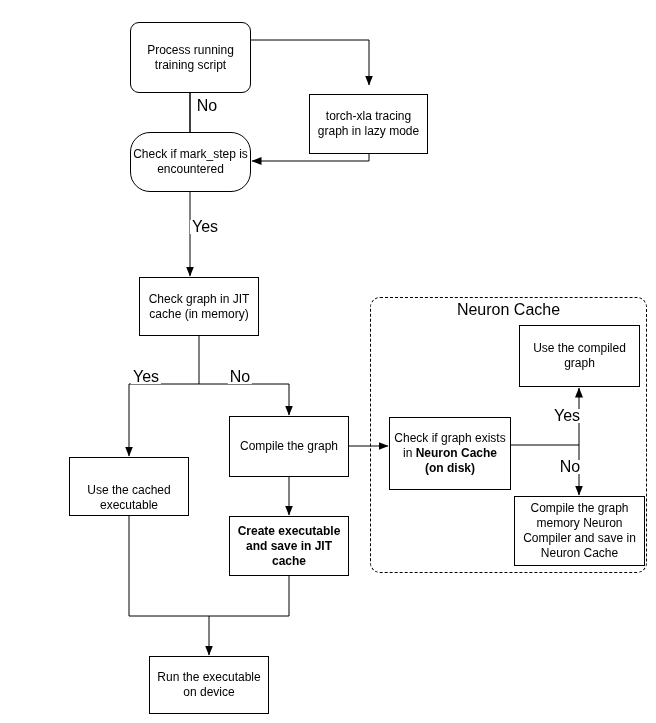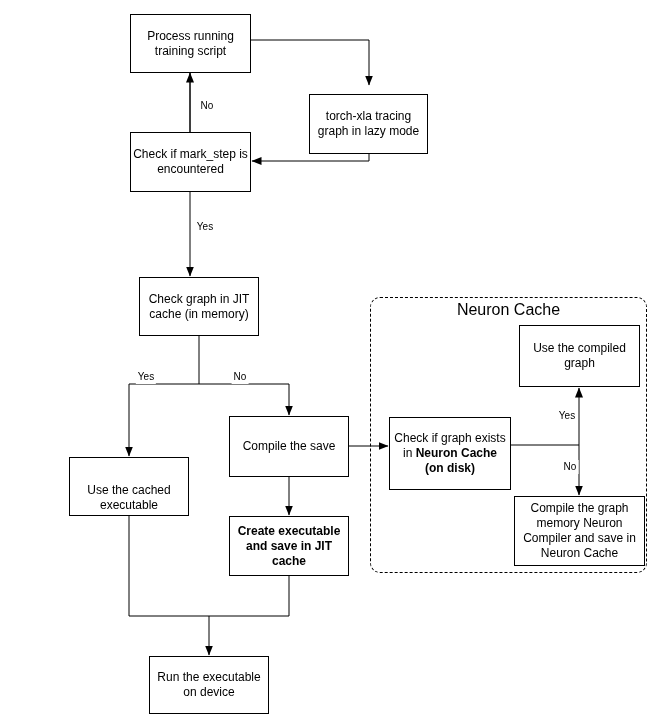"Process running training script" #n-process { border-radius: none -> 9px; height: 59px -> 71px; top: 14px -> 22px }
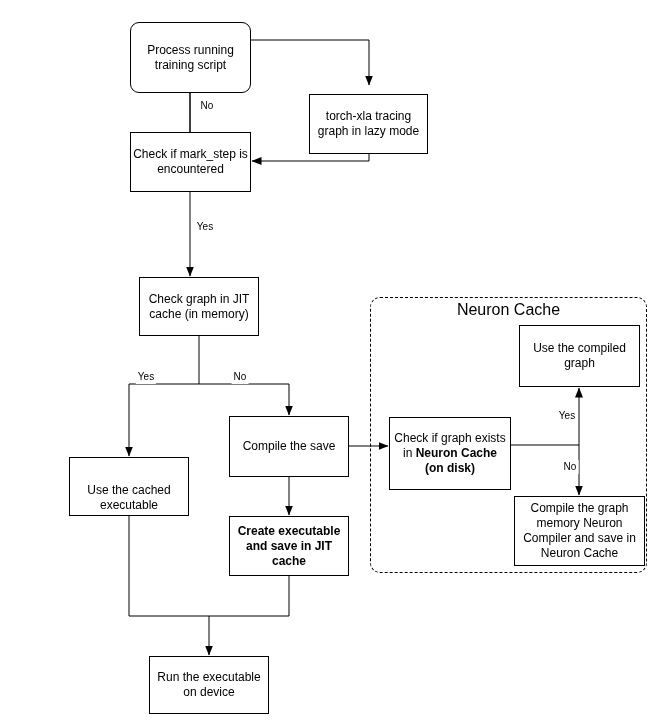"No" .edge-label { font-size: 10px -> 16px }
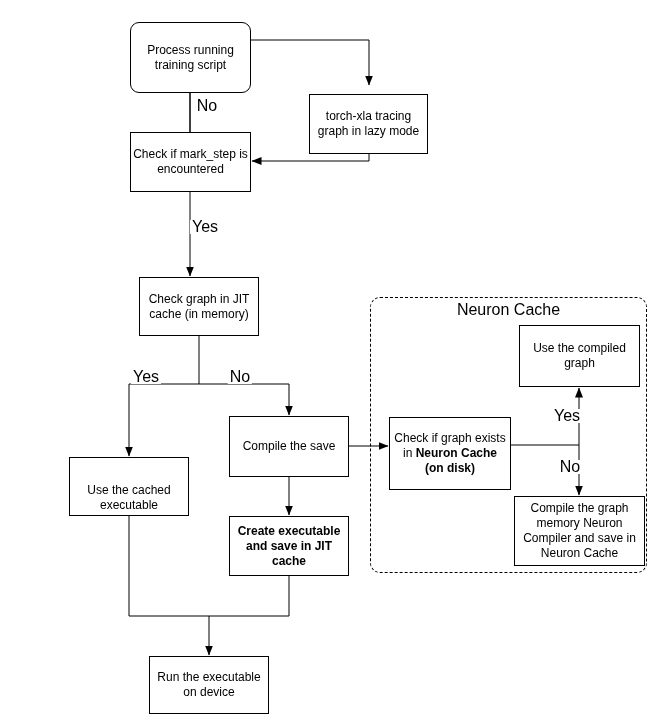"Check if mark_step is encountered" #n-markstep { border-radius: none -> 20px }
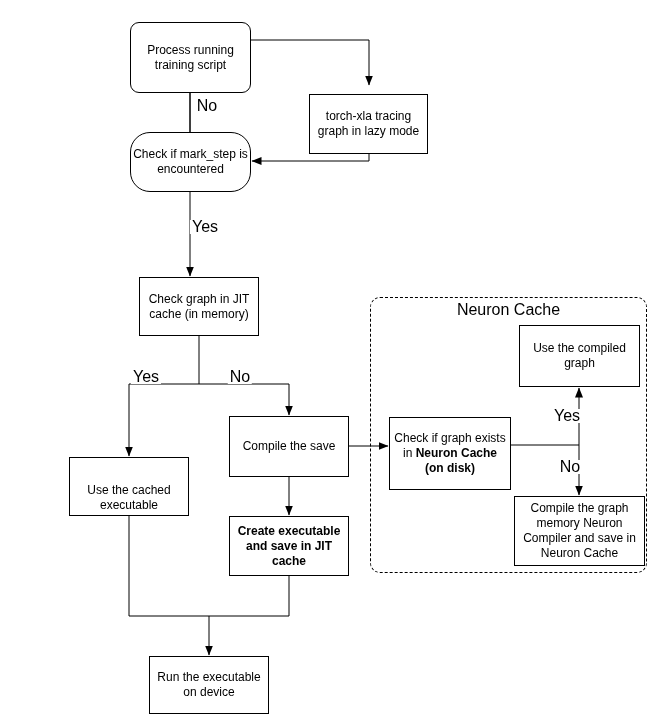"Compile the save" span { text: save -> graph }
